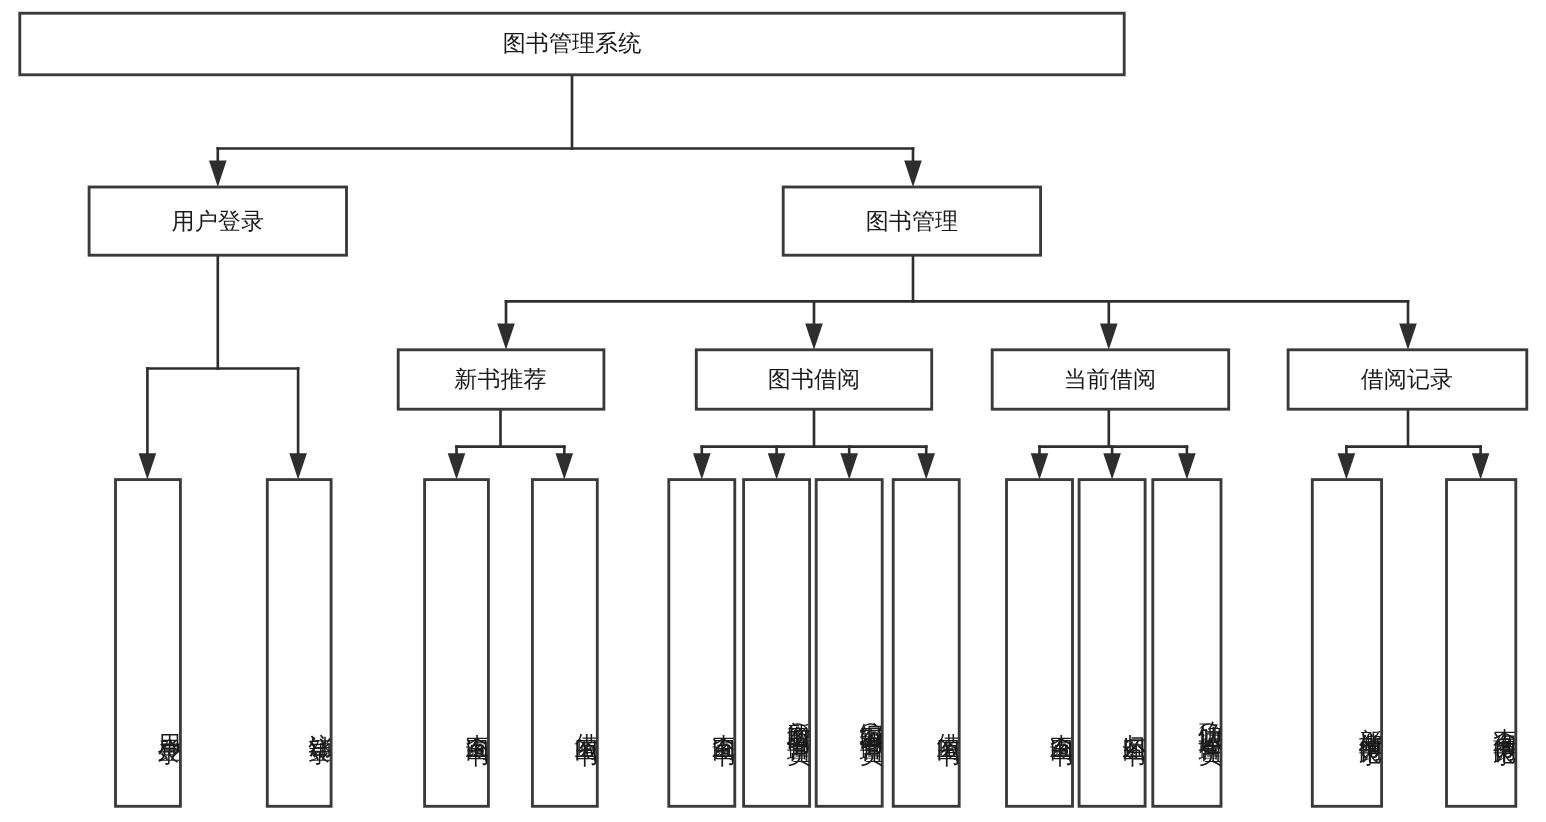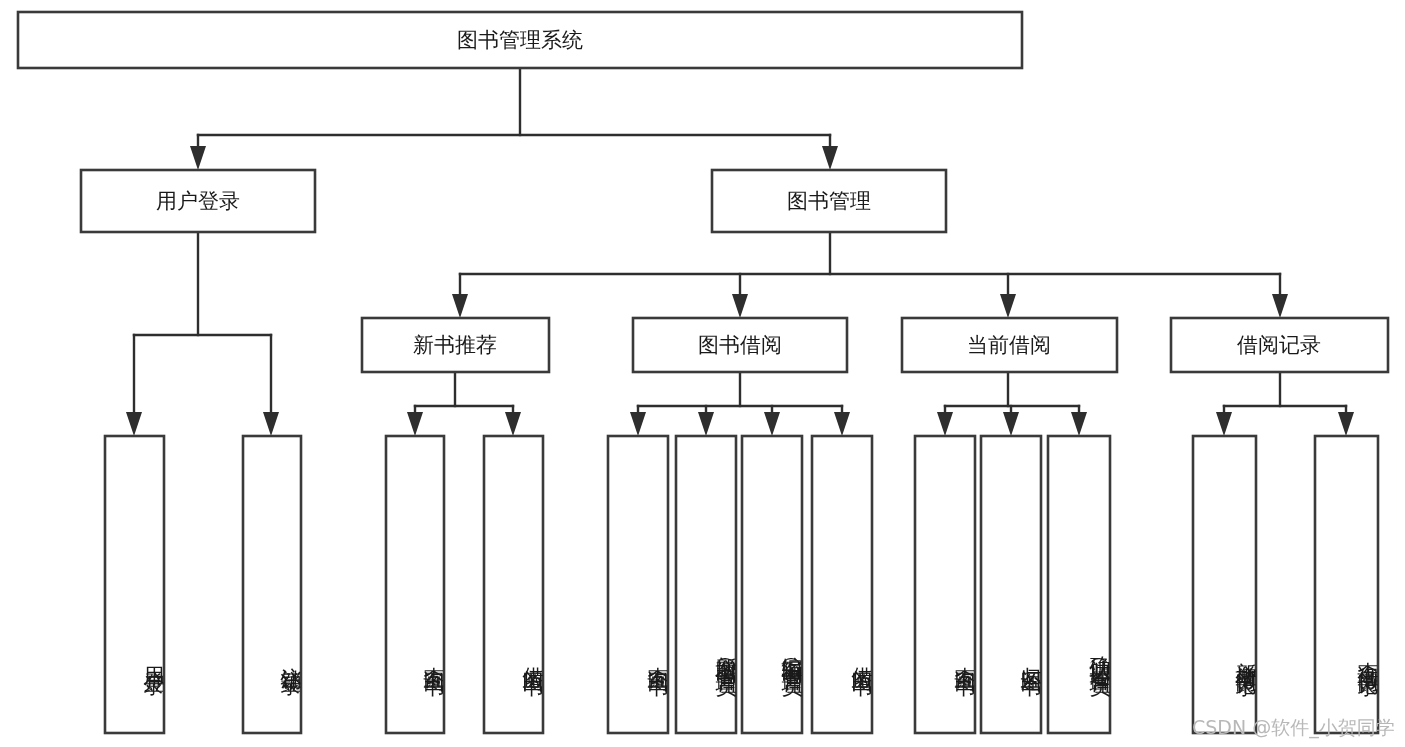"CSDN @软件_小贺同学" div.watermark { html: <div>CSDN @软件_小贺同学</div> -> none }
